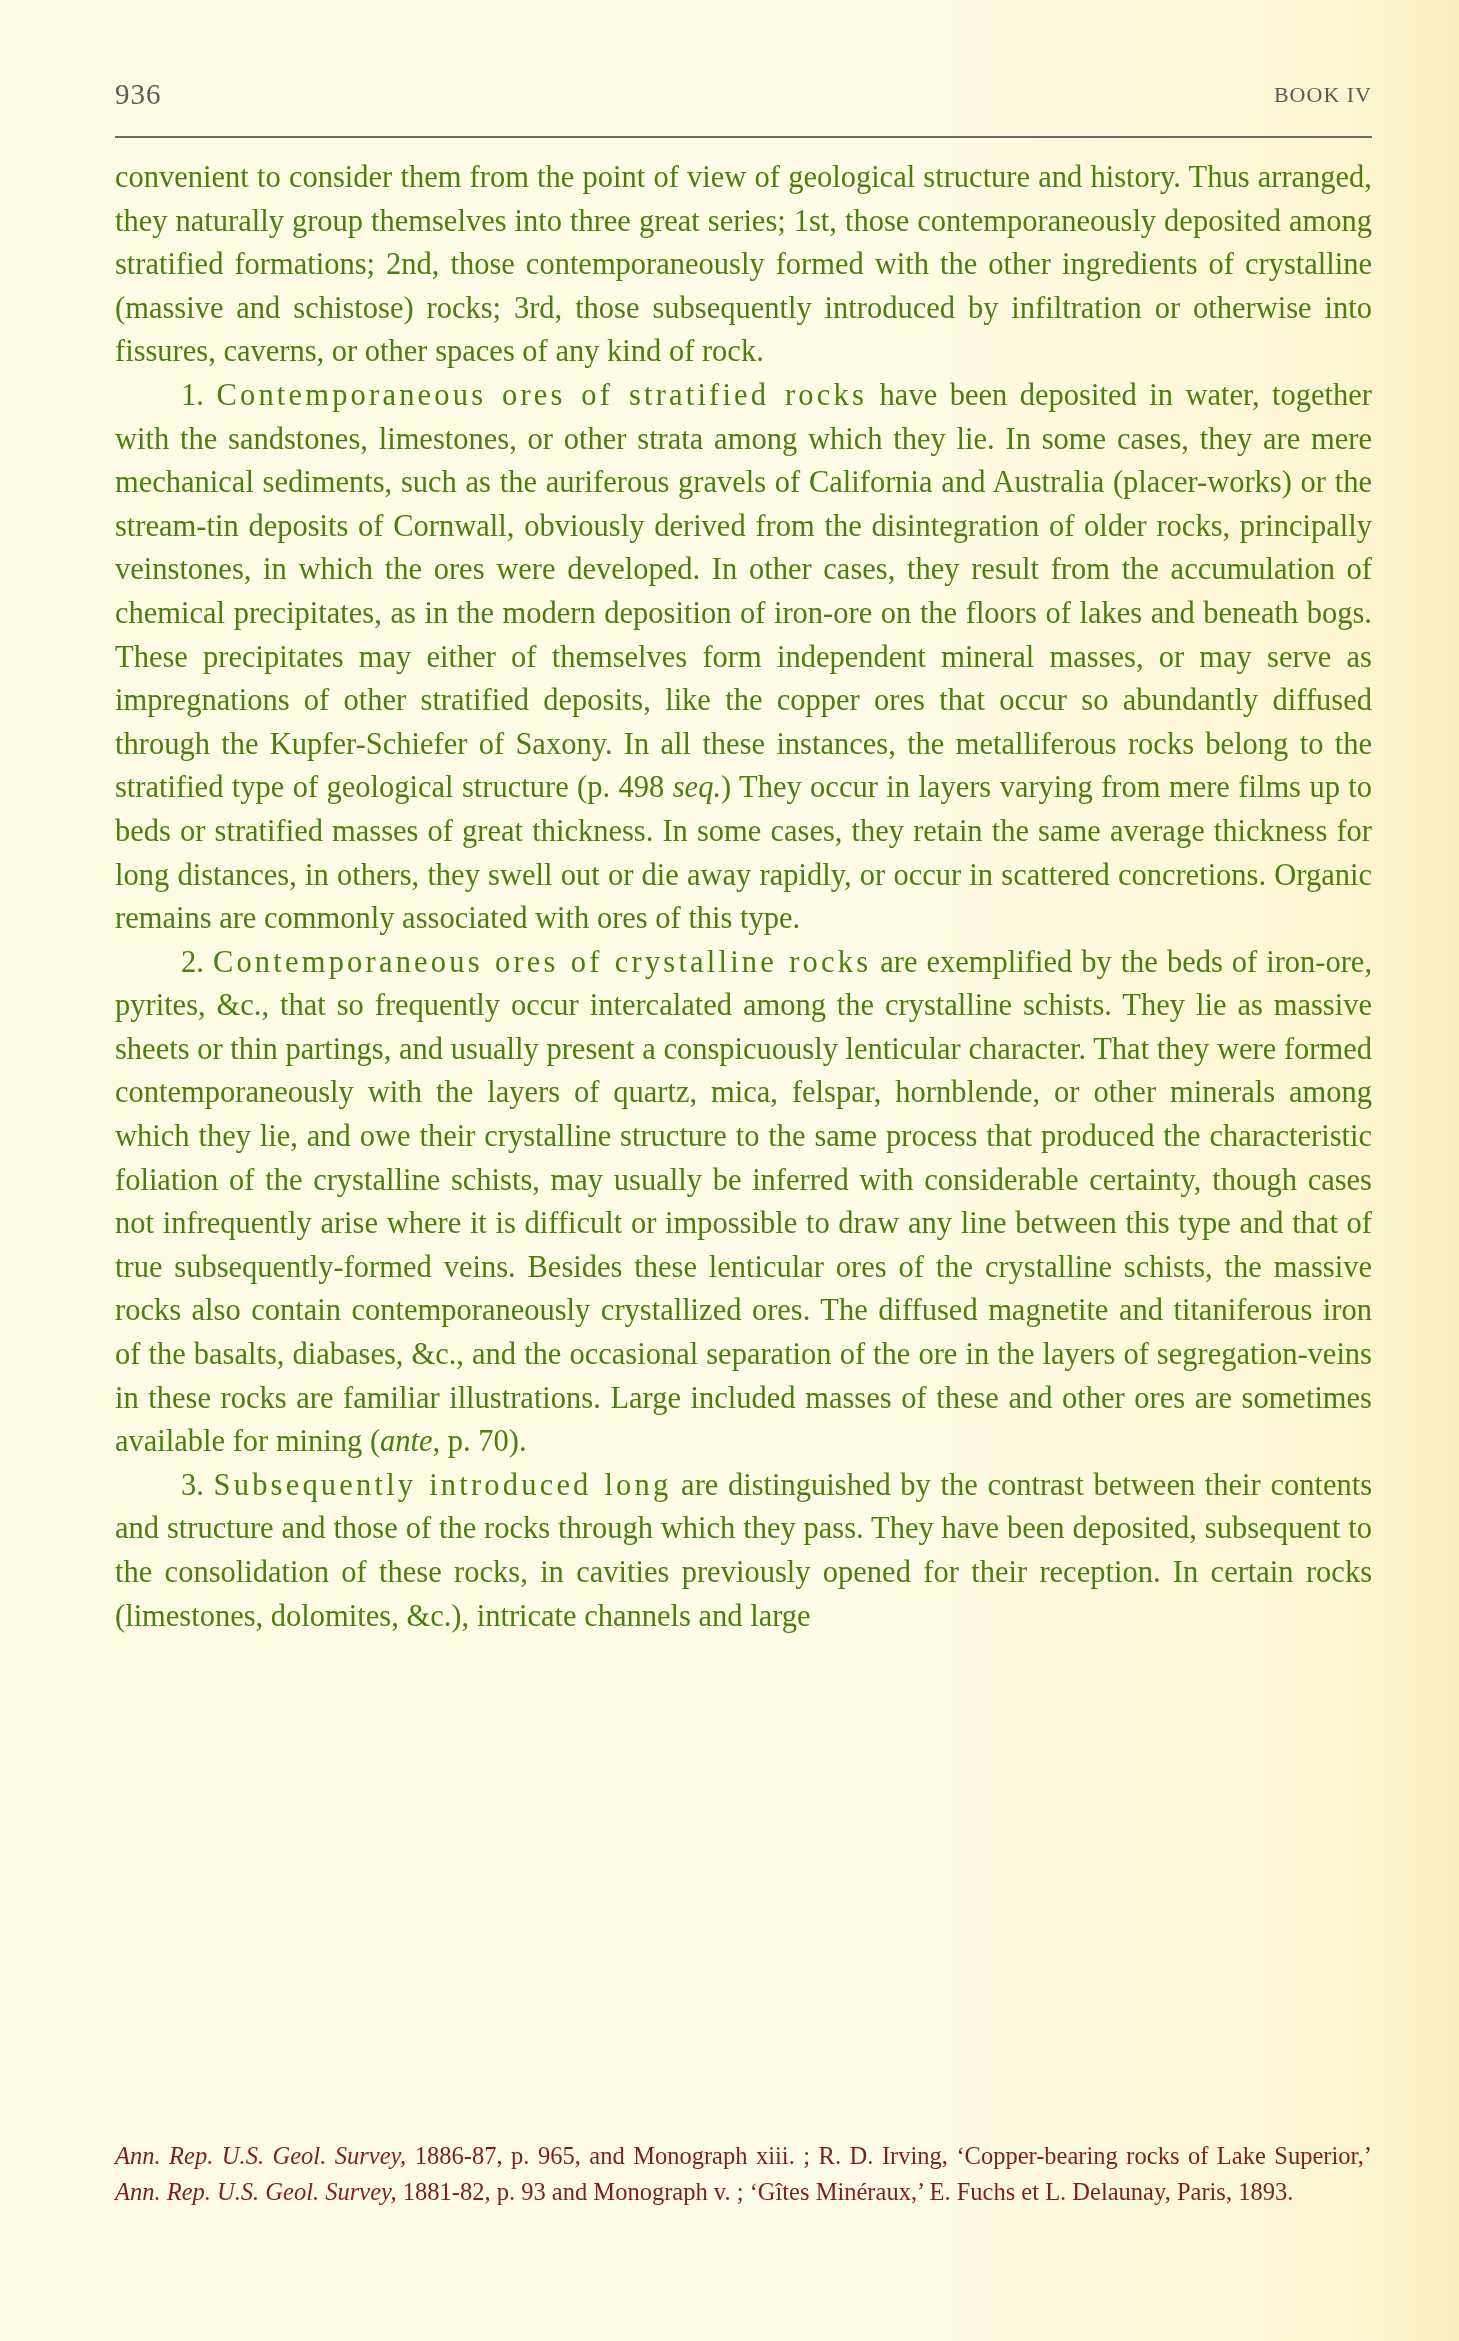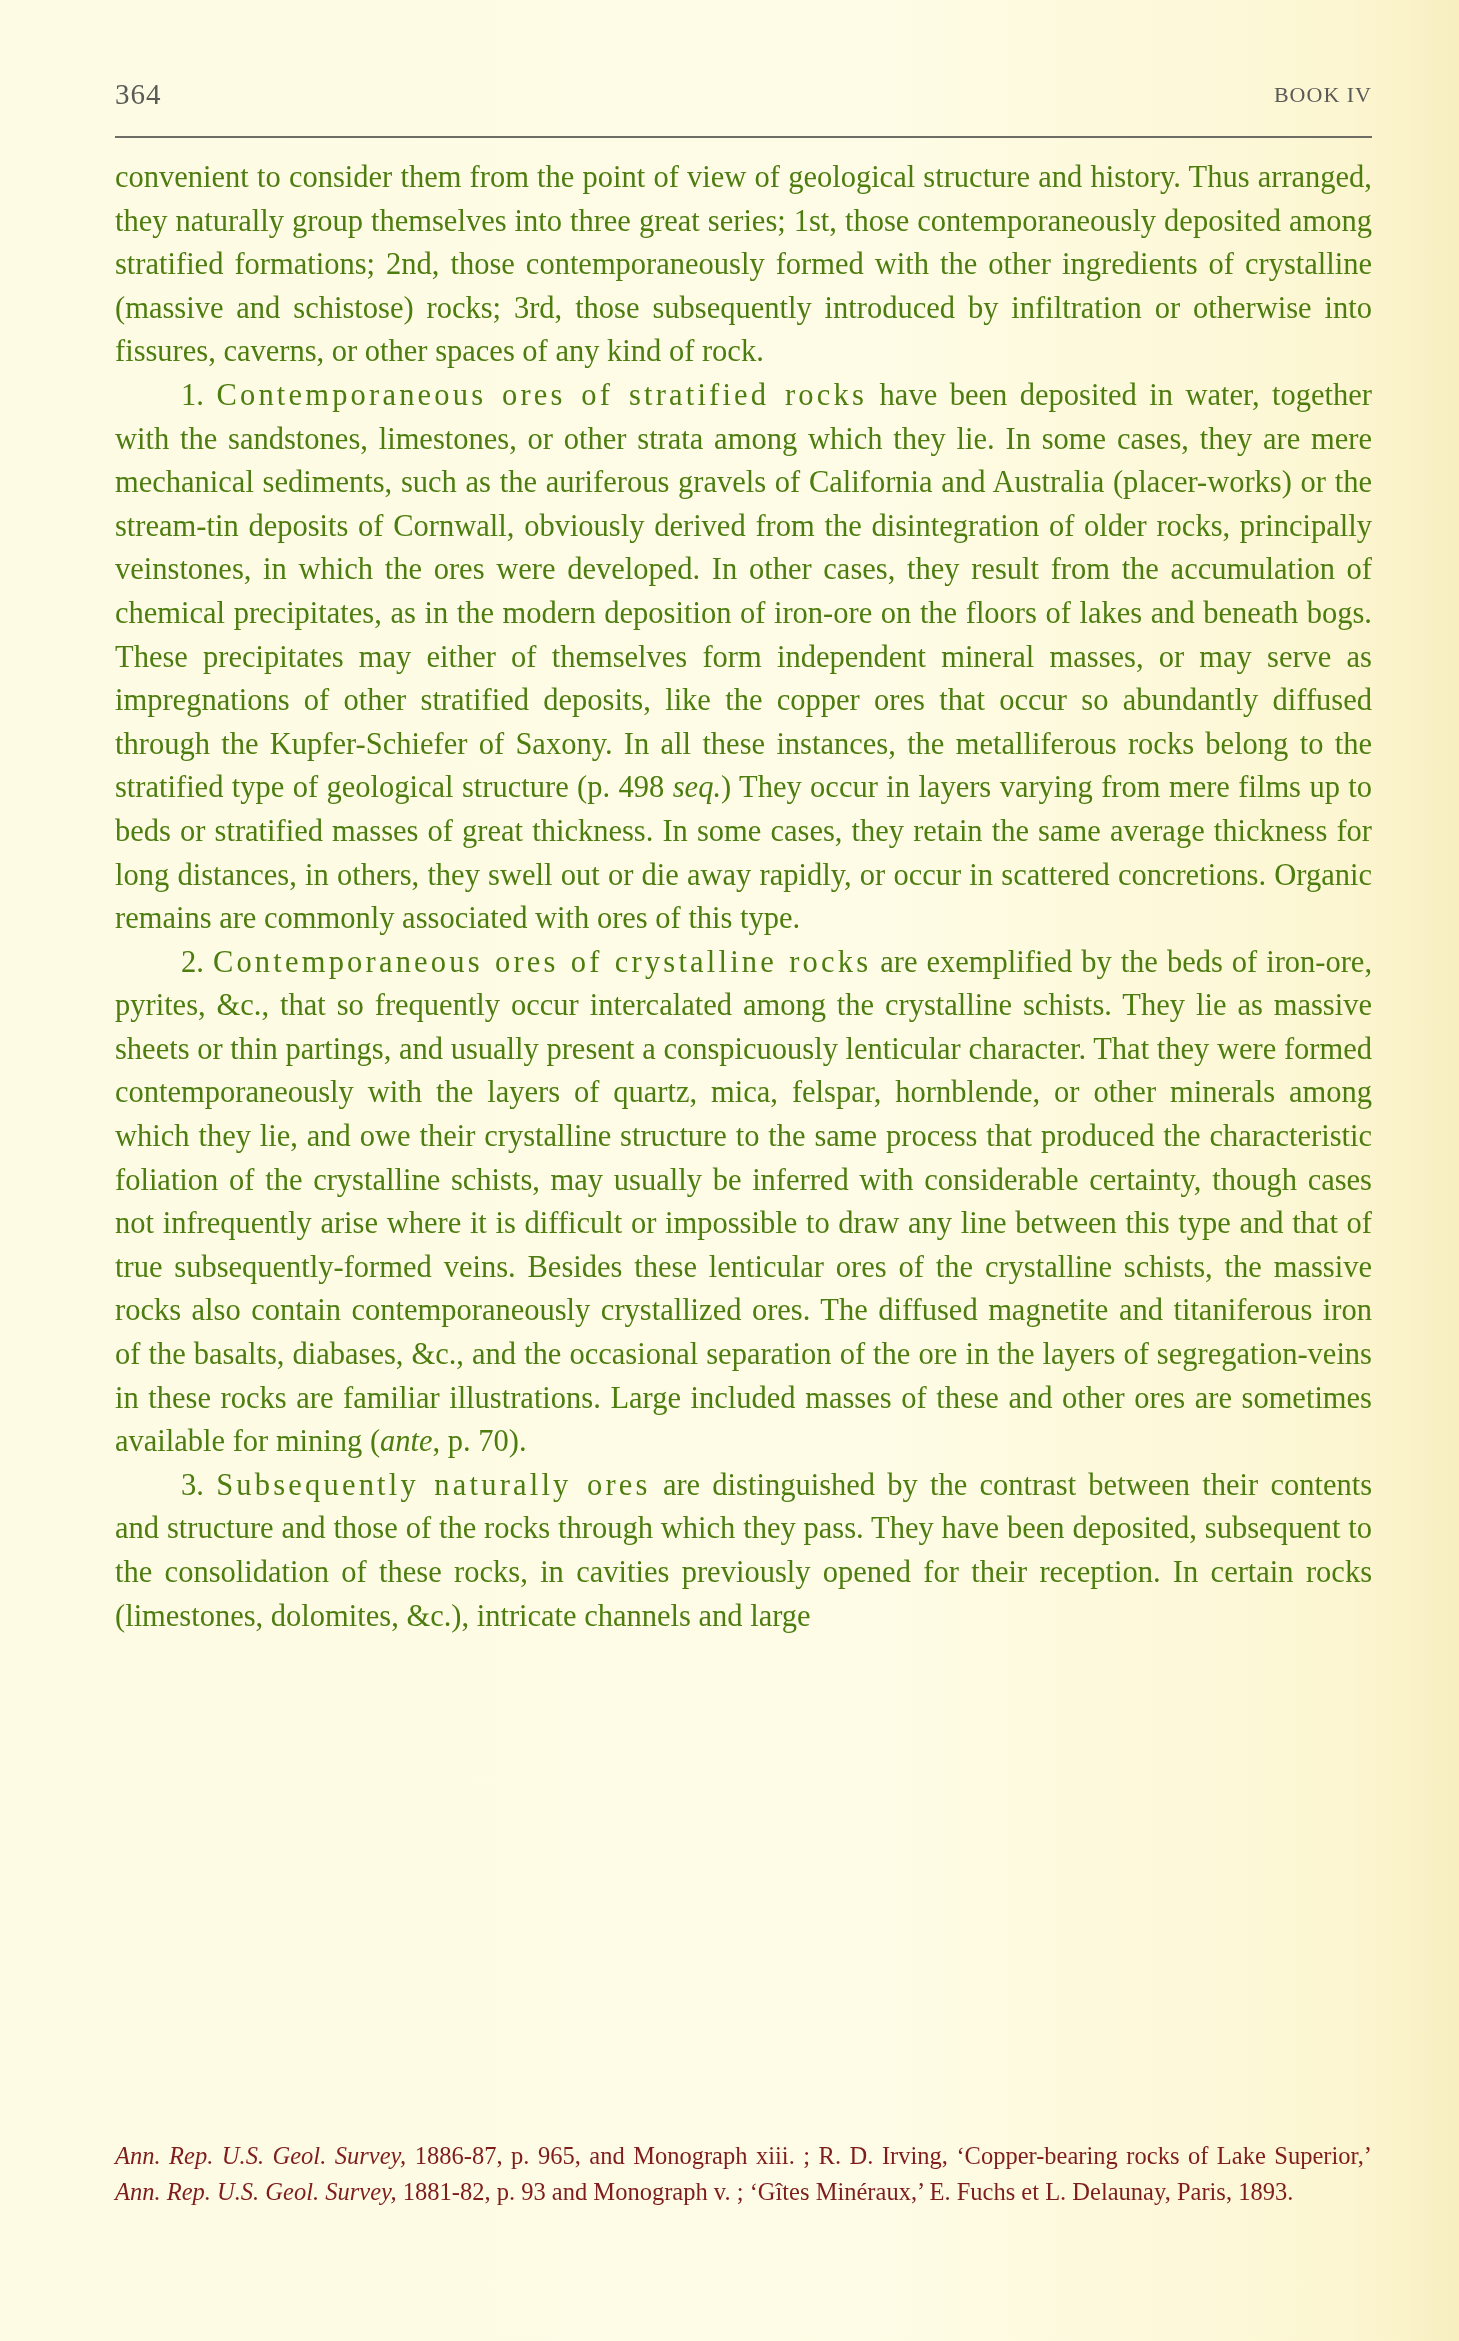"364" span.rh-num { text: 364 -> 936 }
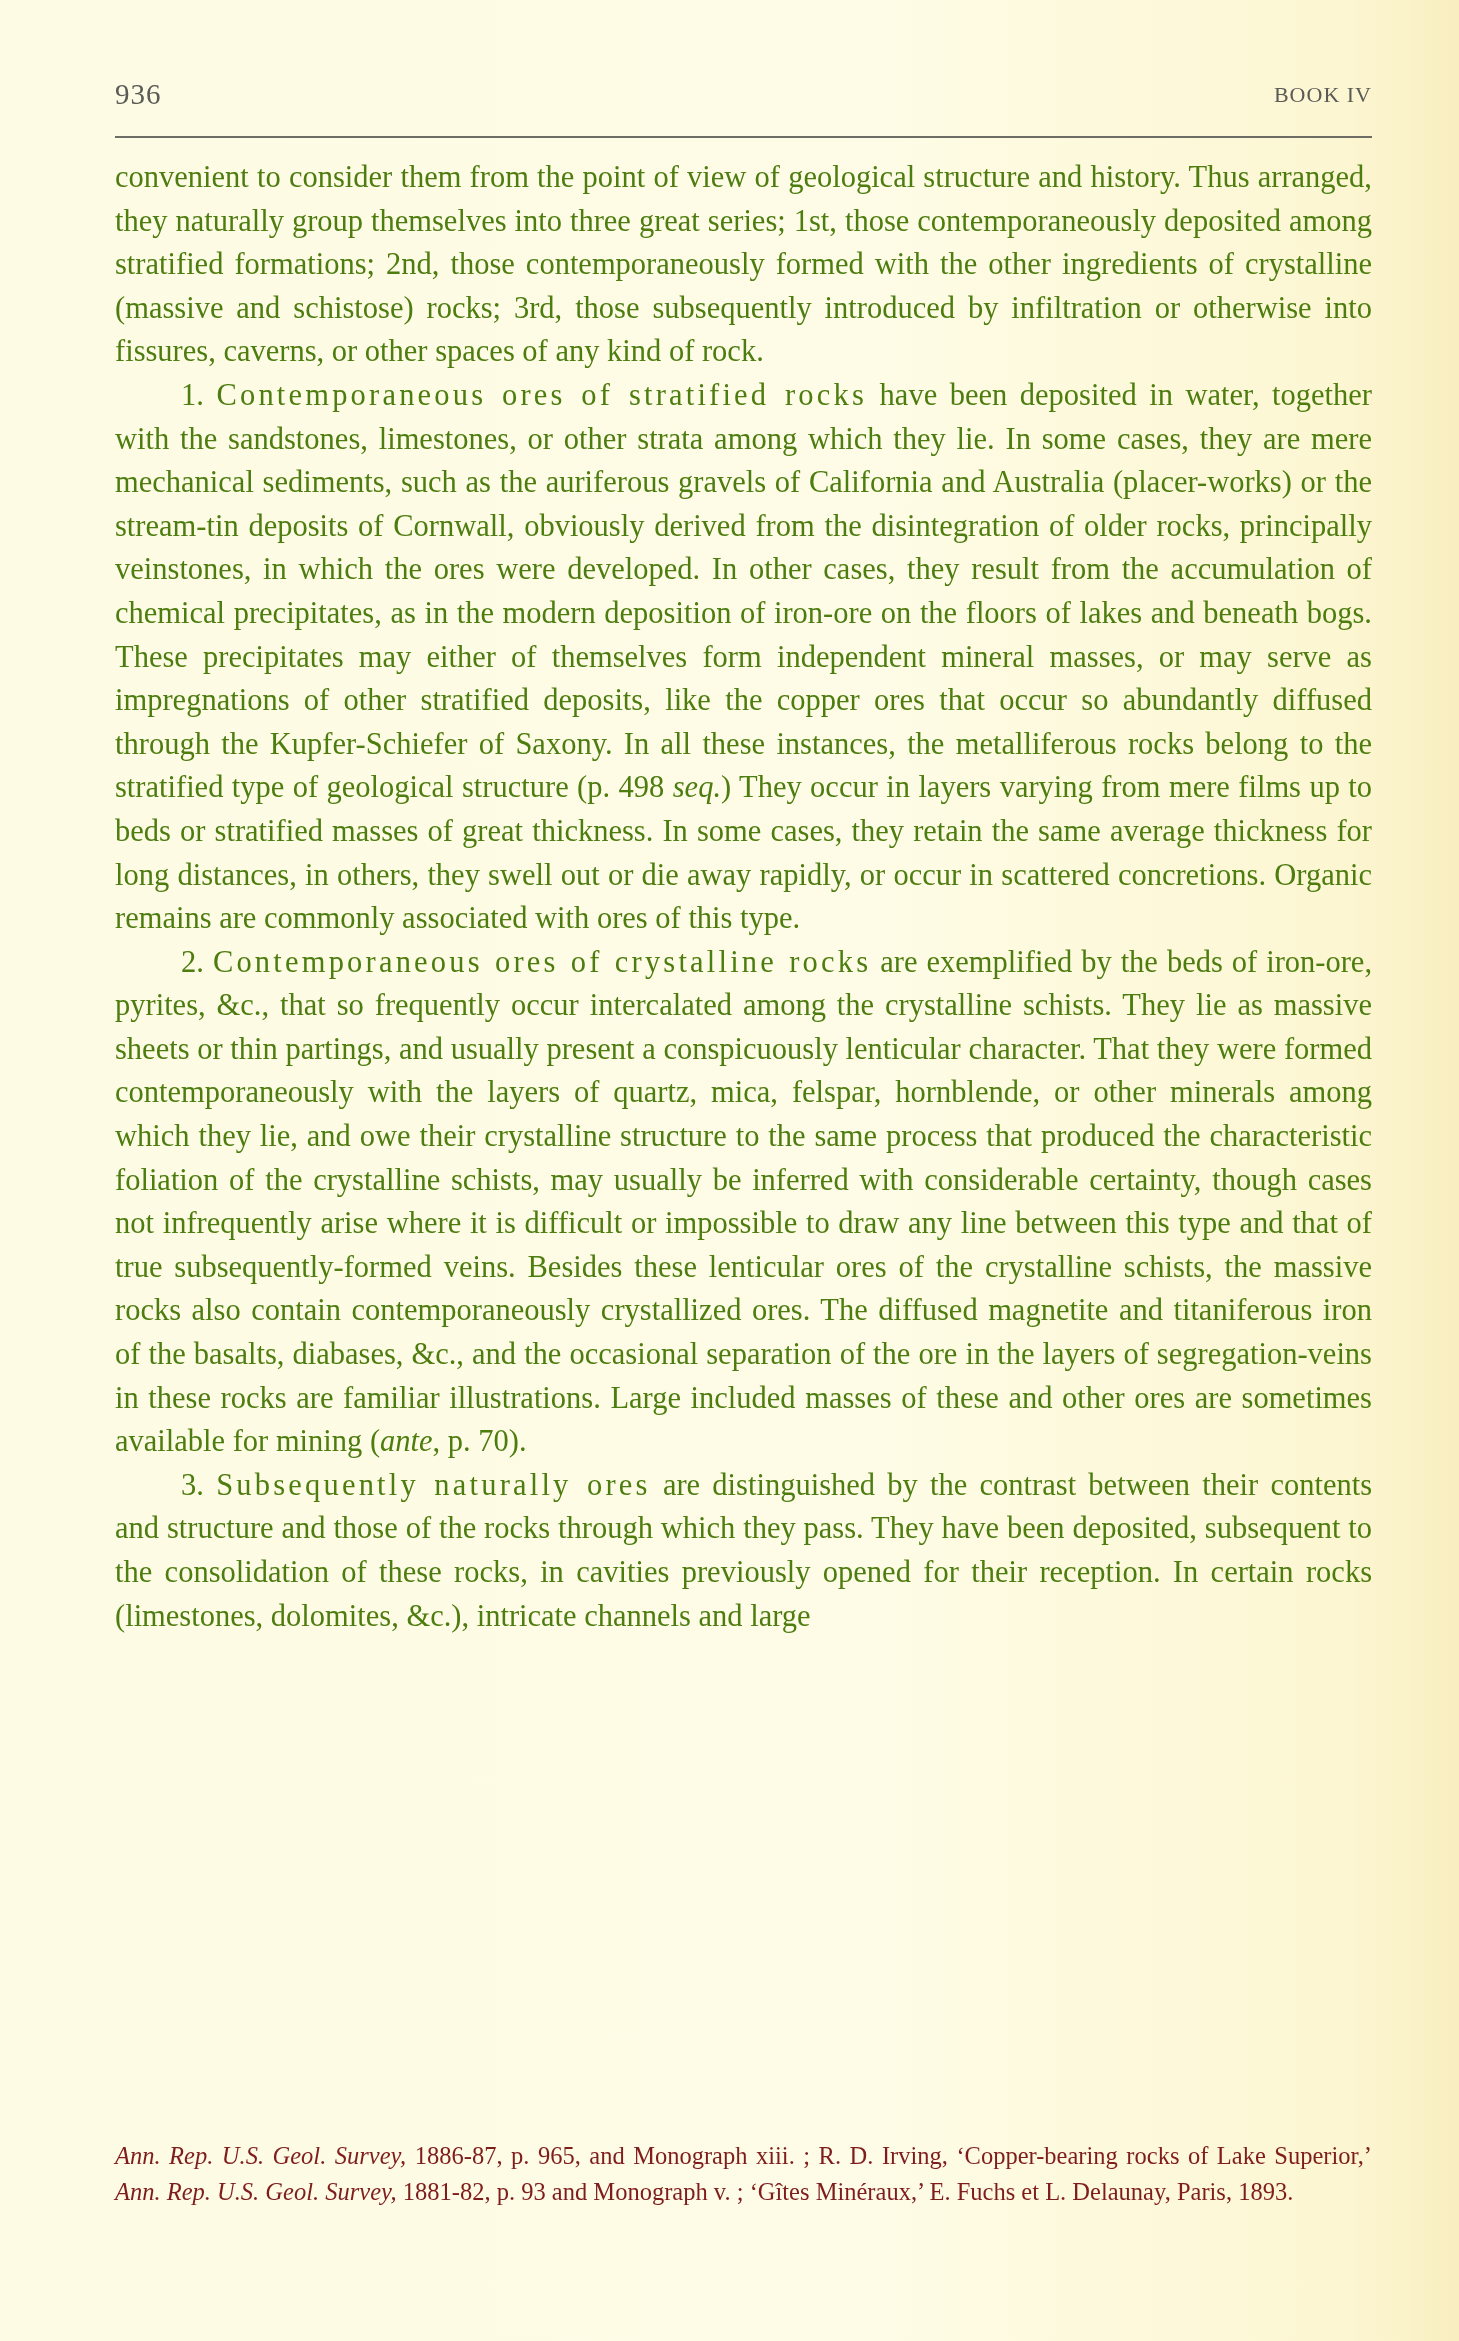"Subsequently naturally ores" span.spaced { text: naturally ores -> introduced long }
